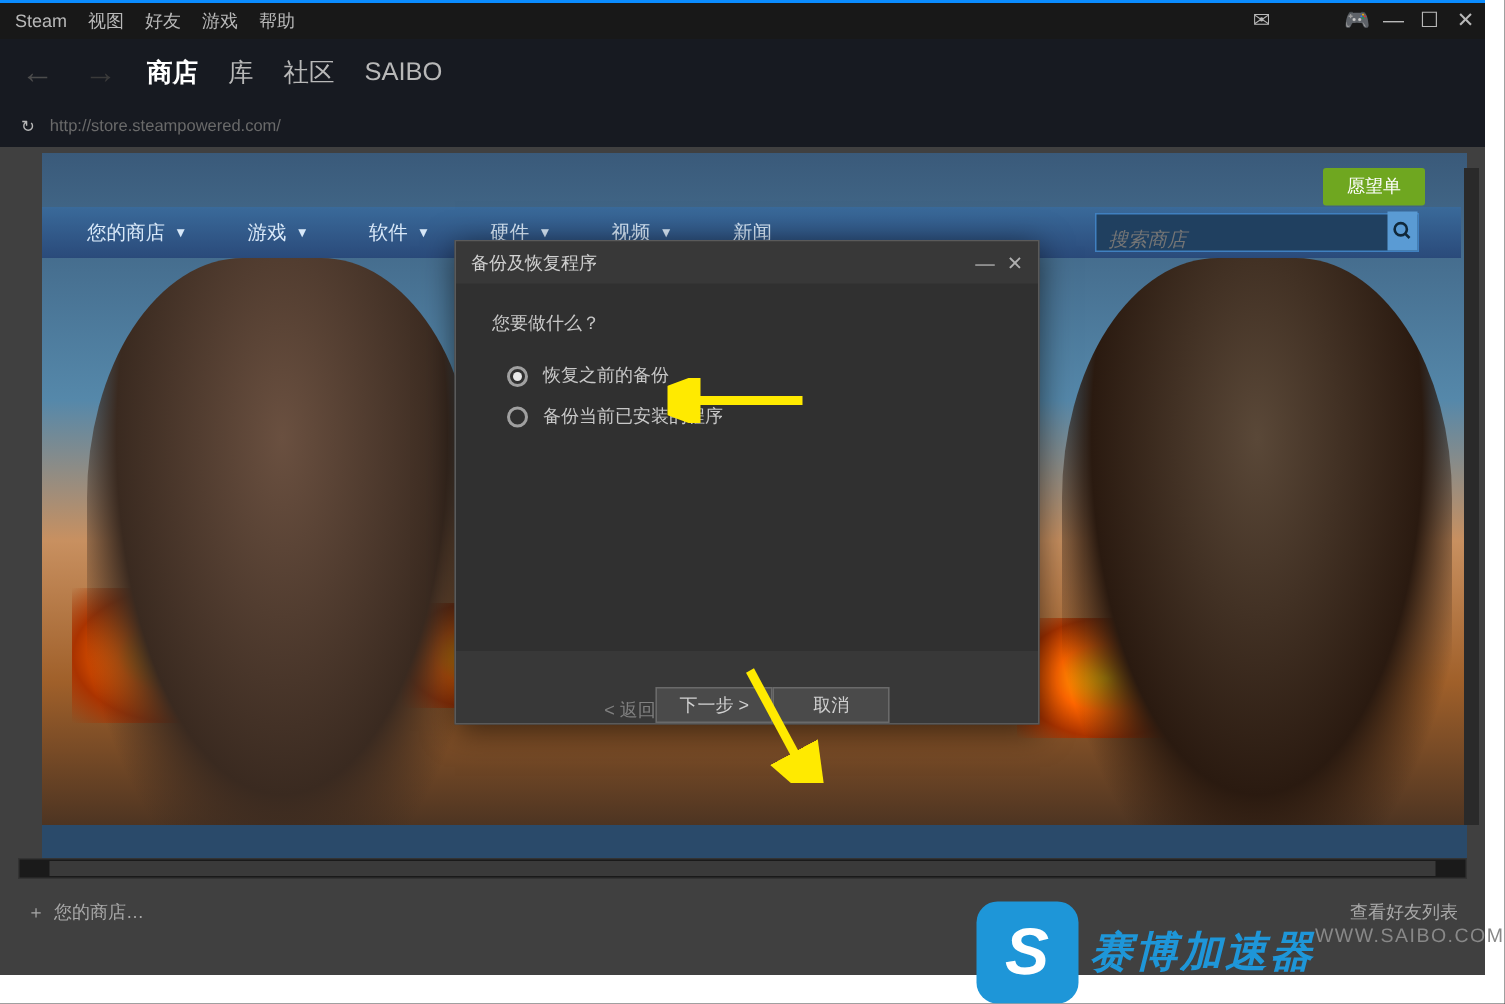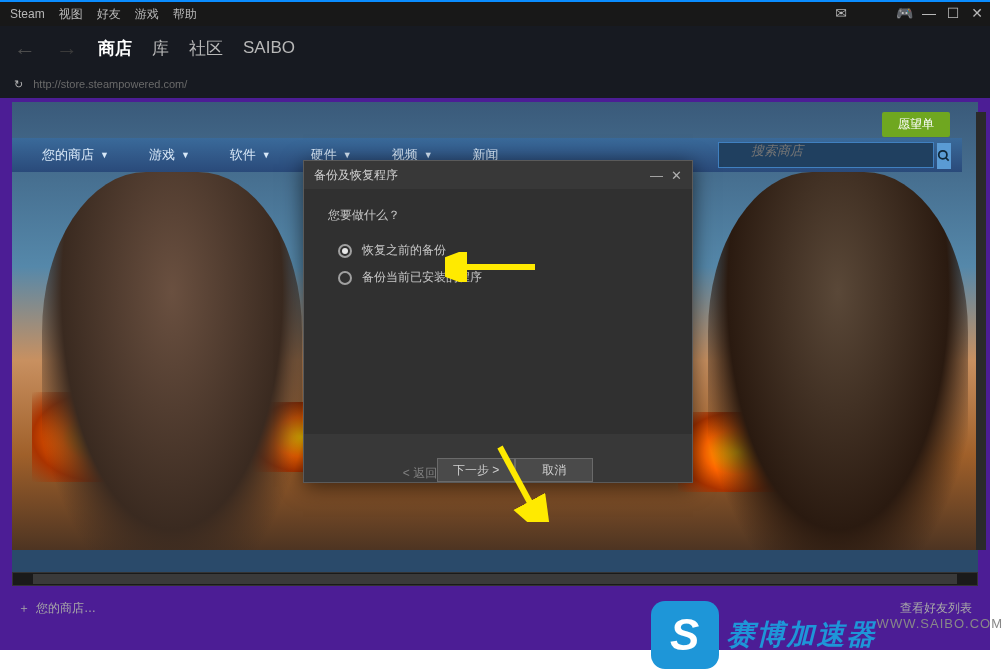"Steam" .steam-window { background: #4c1d95 -> #404040 }
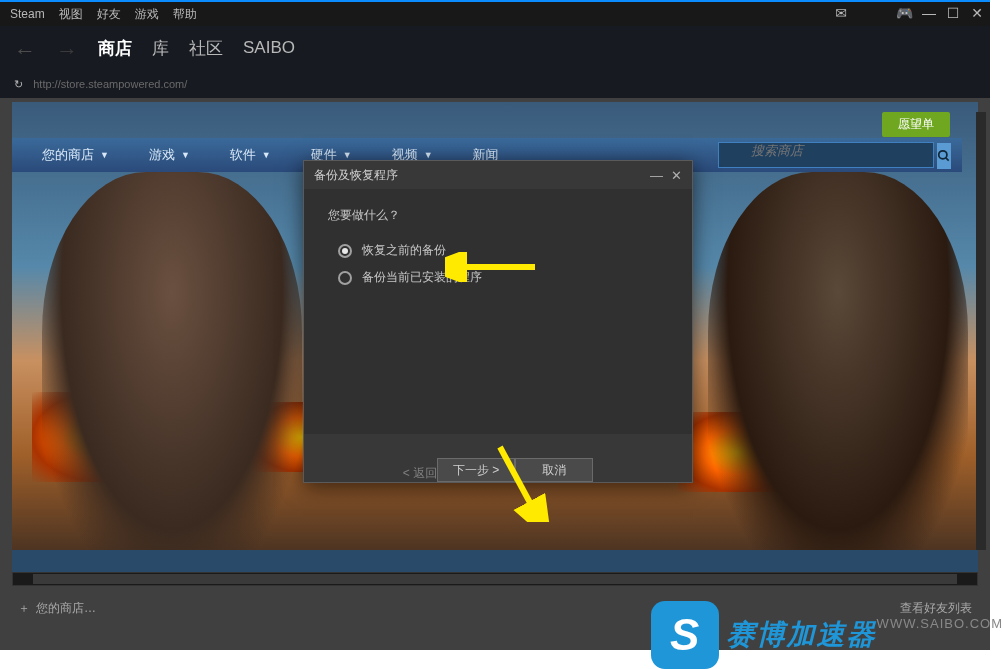"愿望单" .store-area { margin: 4px 12px 0 12px -> 4px 12px 0 28px }
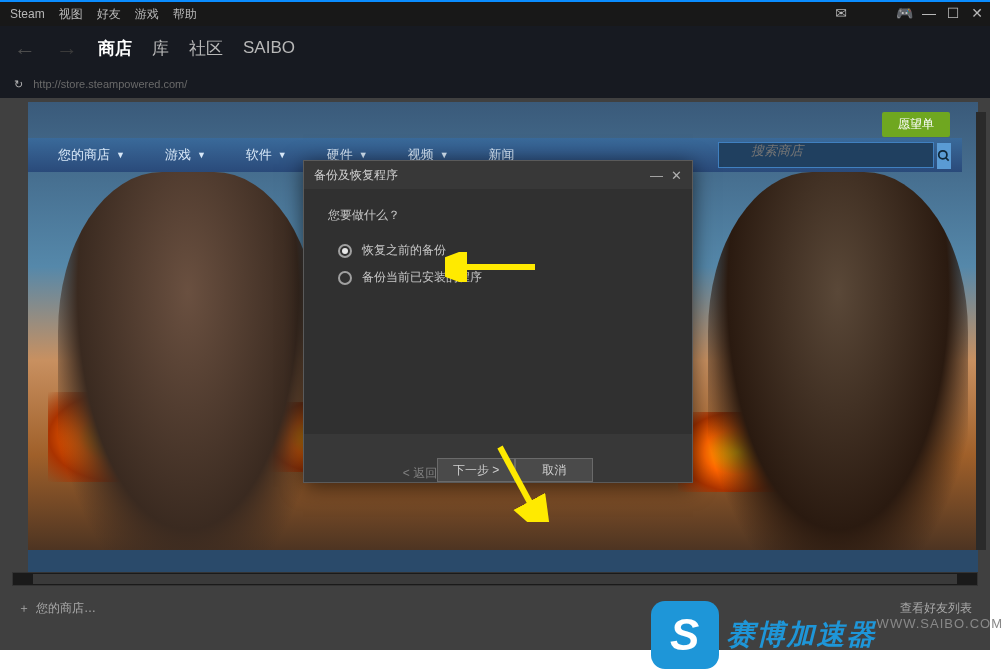"您的商店" .store-nav { right: 16px -> 4px }
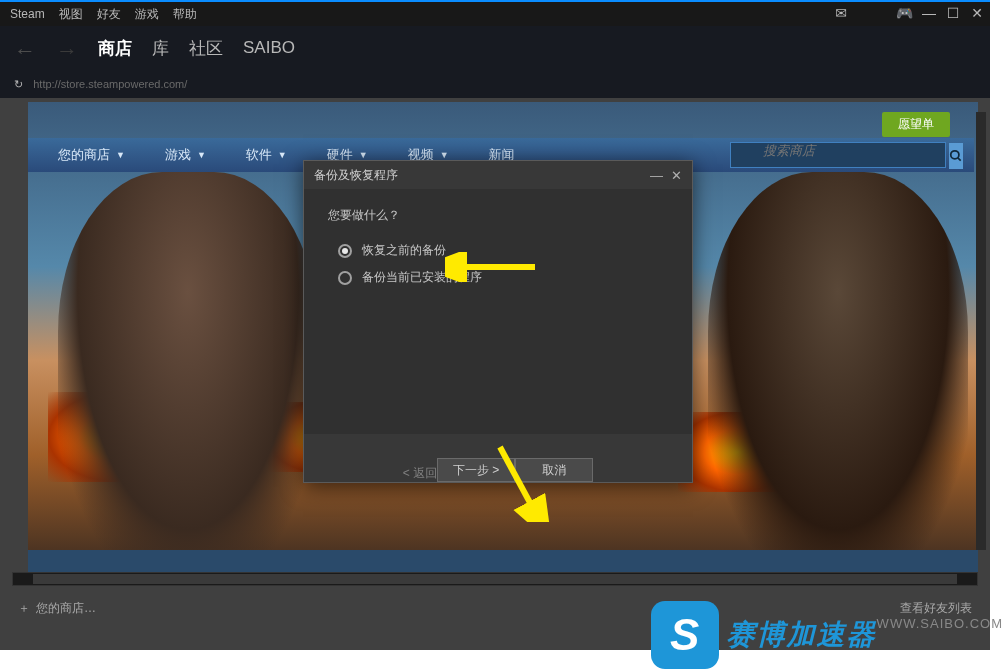"搜索商店" .search-box { align-items: flex-start -> flex-end; padding-left: 24px -> none }
